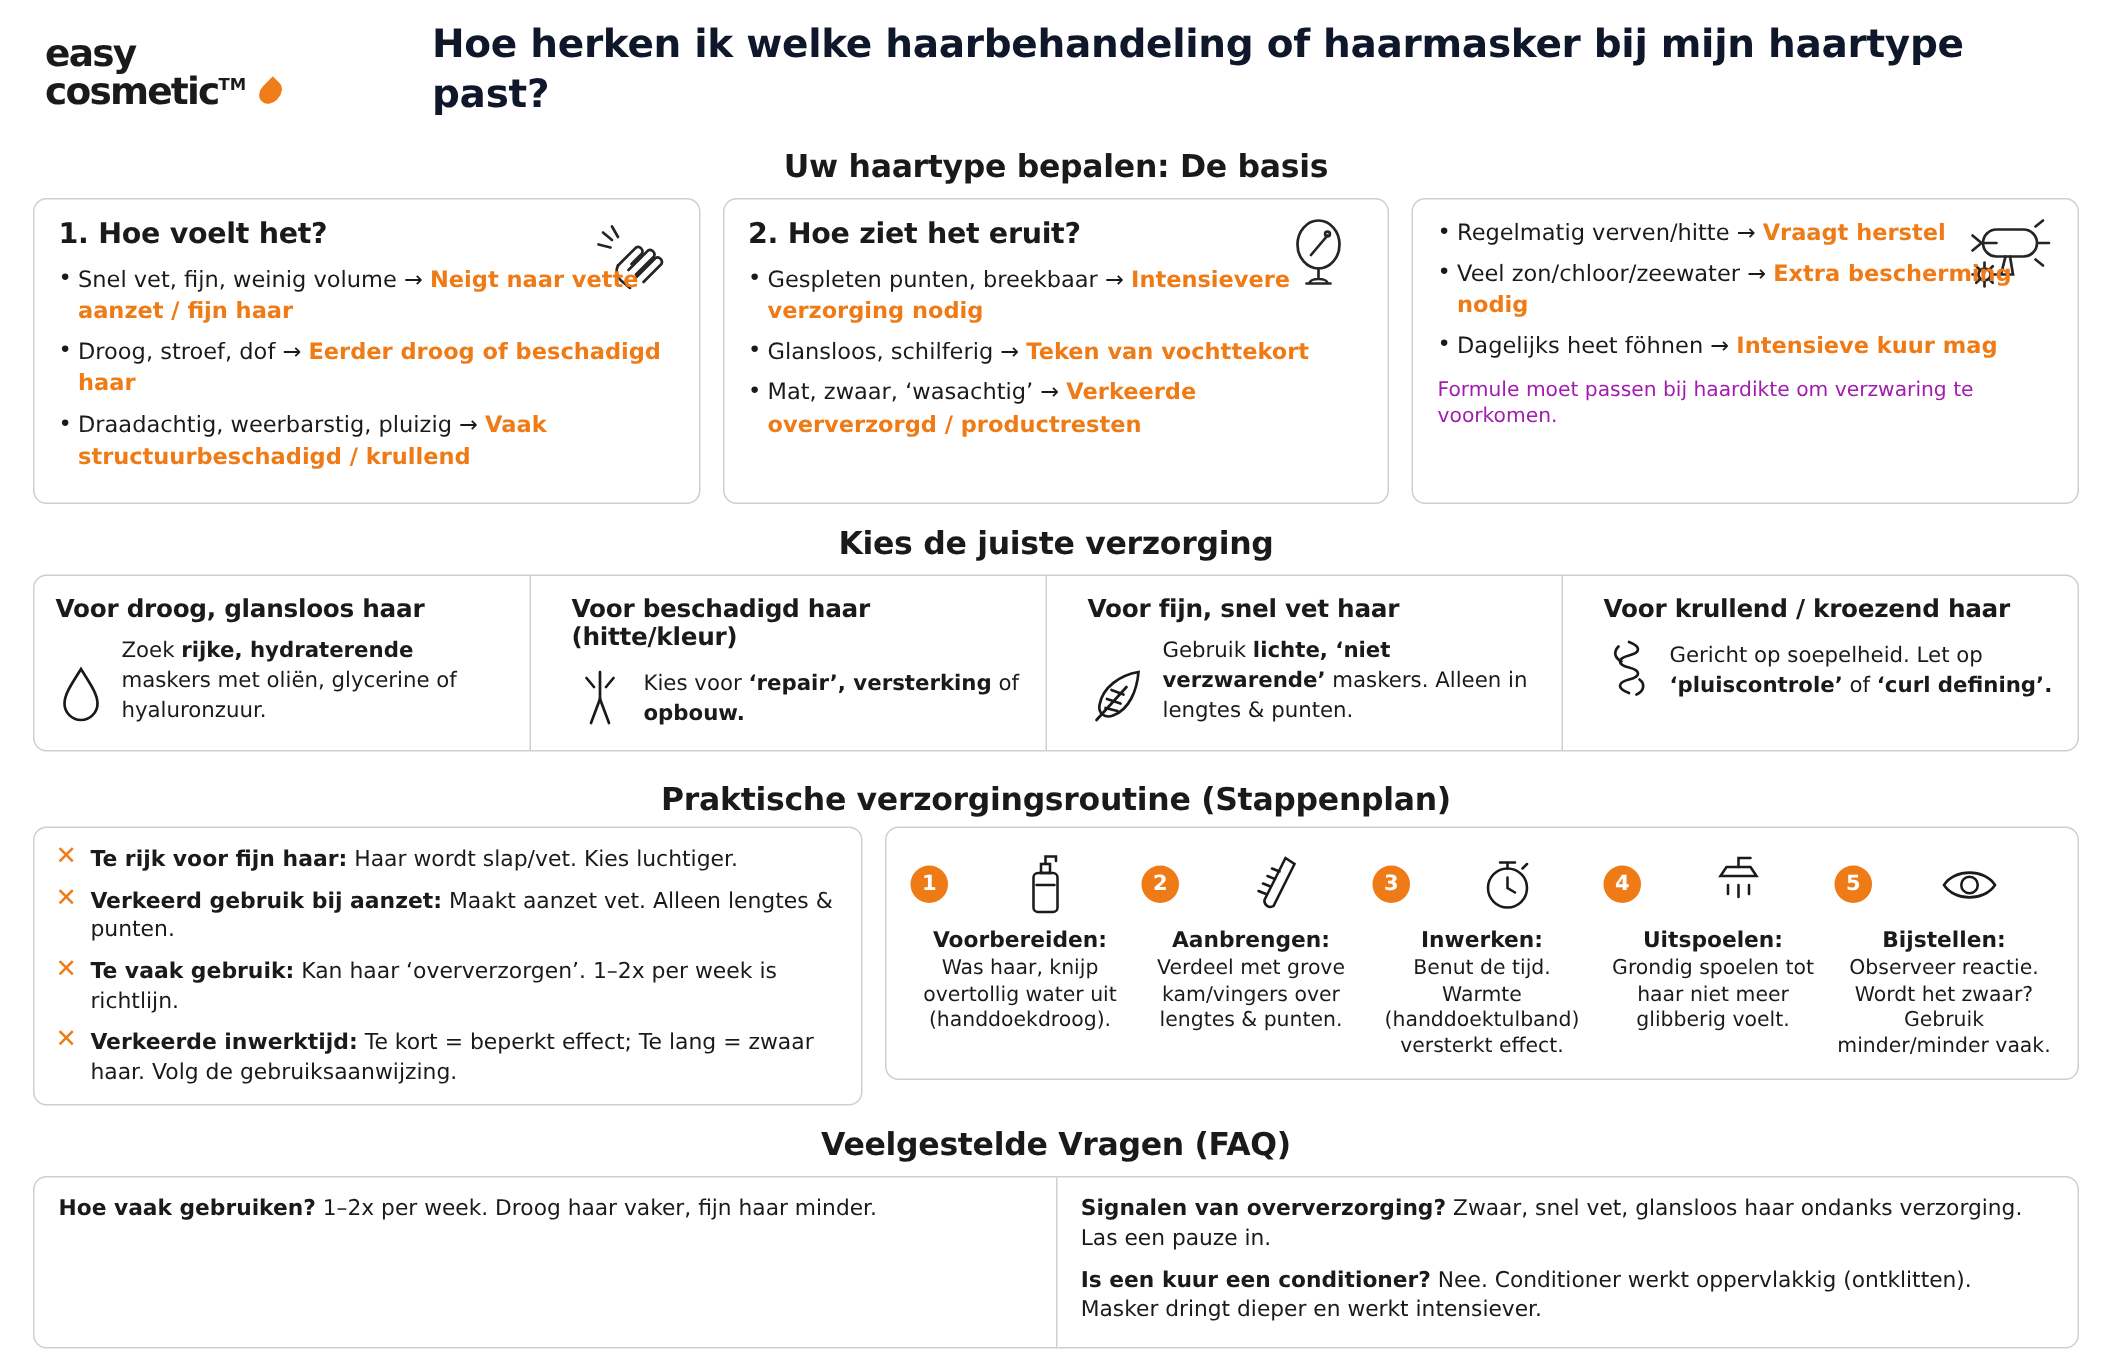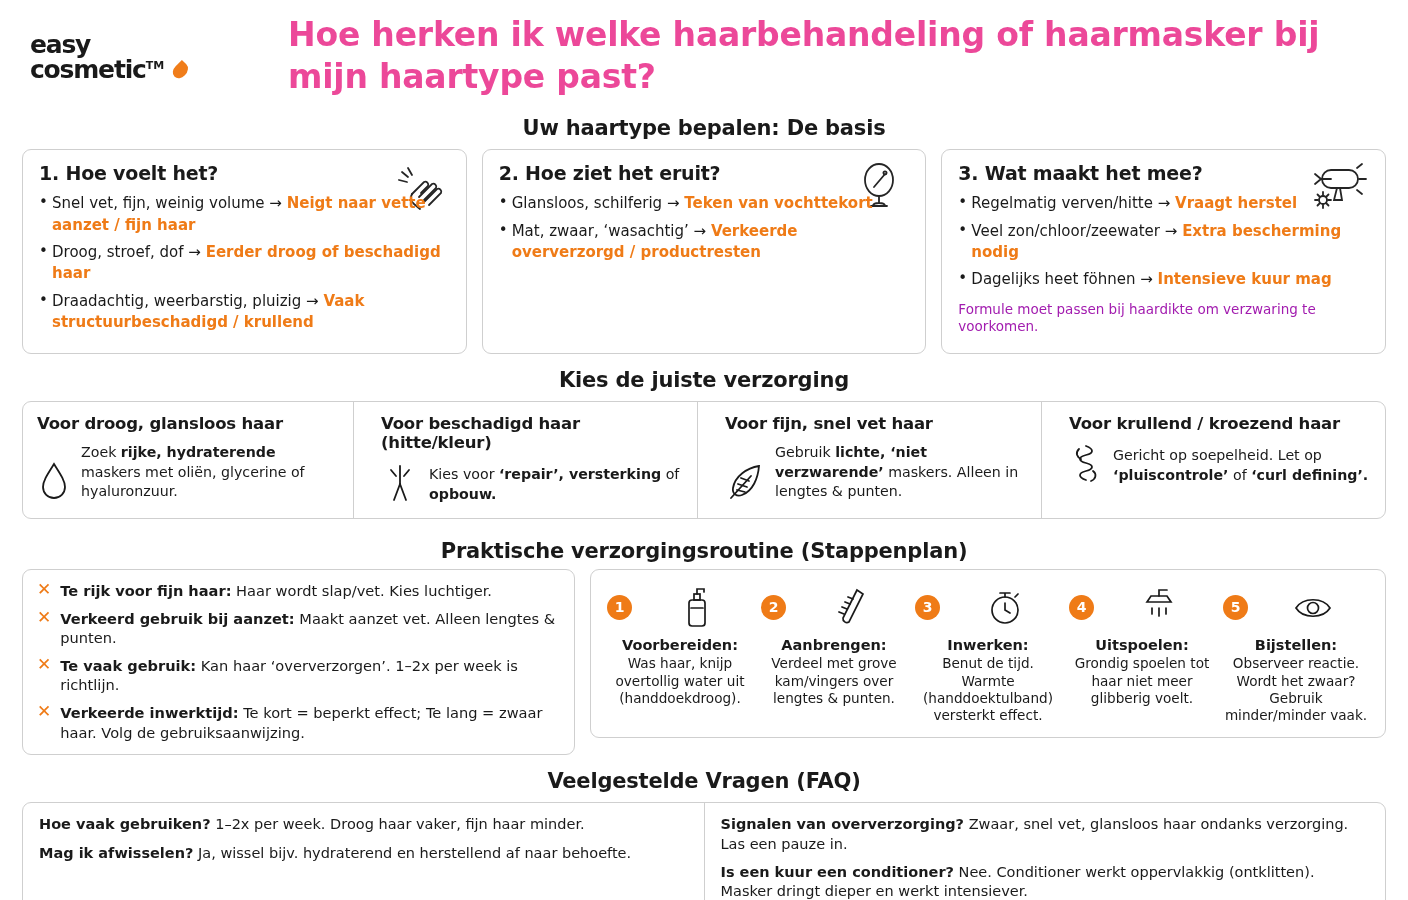"Hoe herken ik welke haarbehandeling" .title { color: #ec4899 -> #0f172a; font-size: 33px -> 26px }
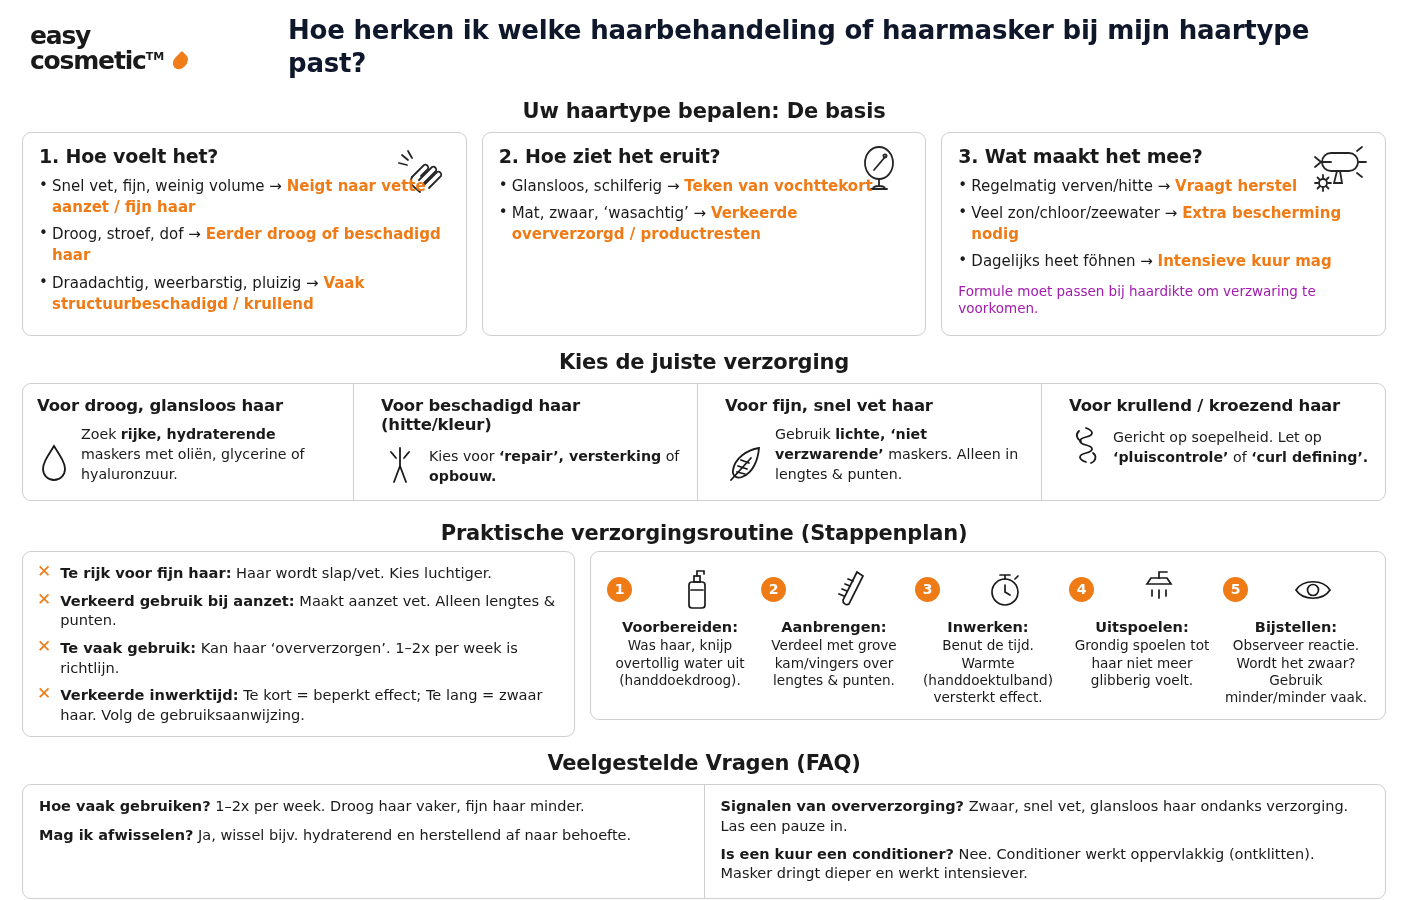"3. Wat maakt het mee?" h3 { html: <h3>3. Wat maakt het mee?</h3> -> none }
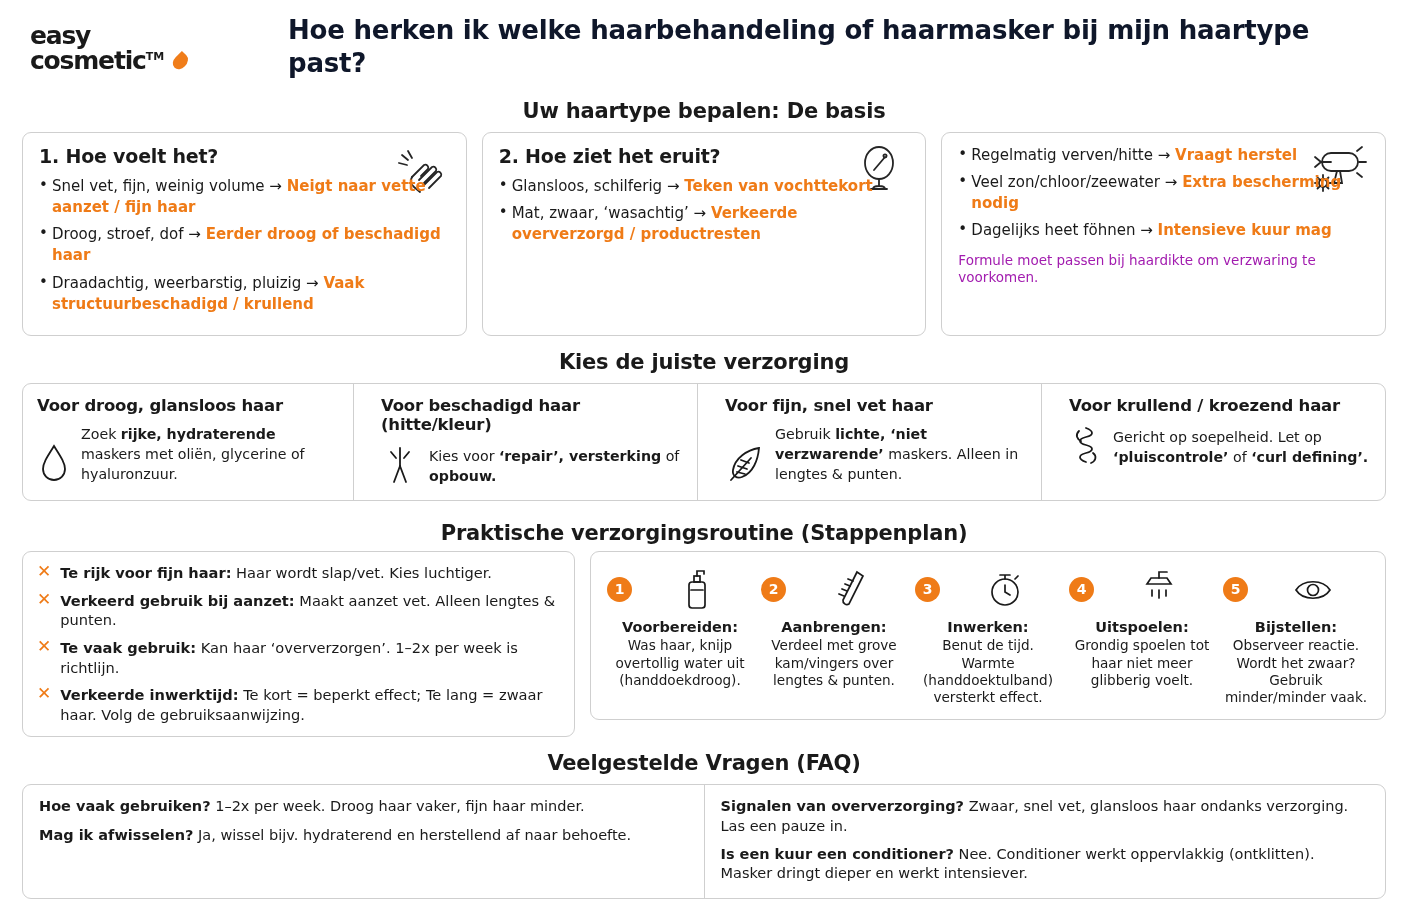"Gespleten punten, breekbaar →" li { html: none -> <li><span>Gespleten punten, breekbaar → </span><span>Intensievere verzorging nodig</span></li> }
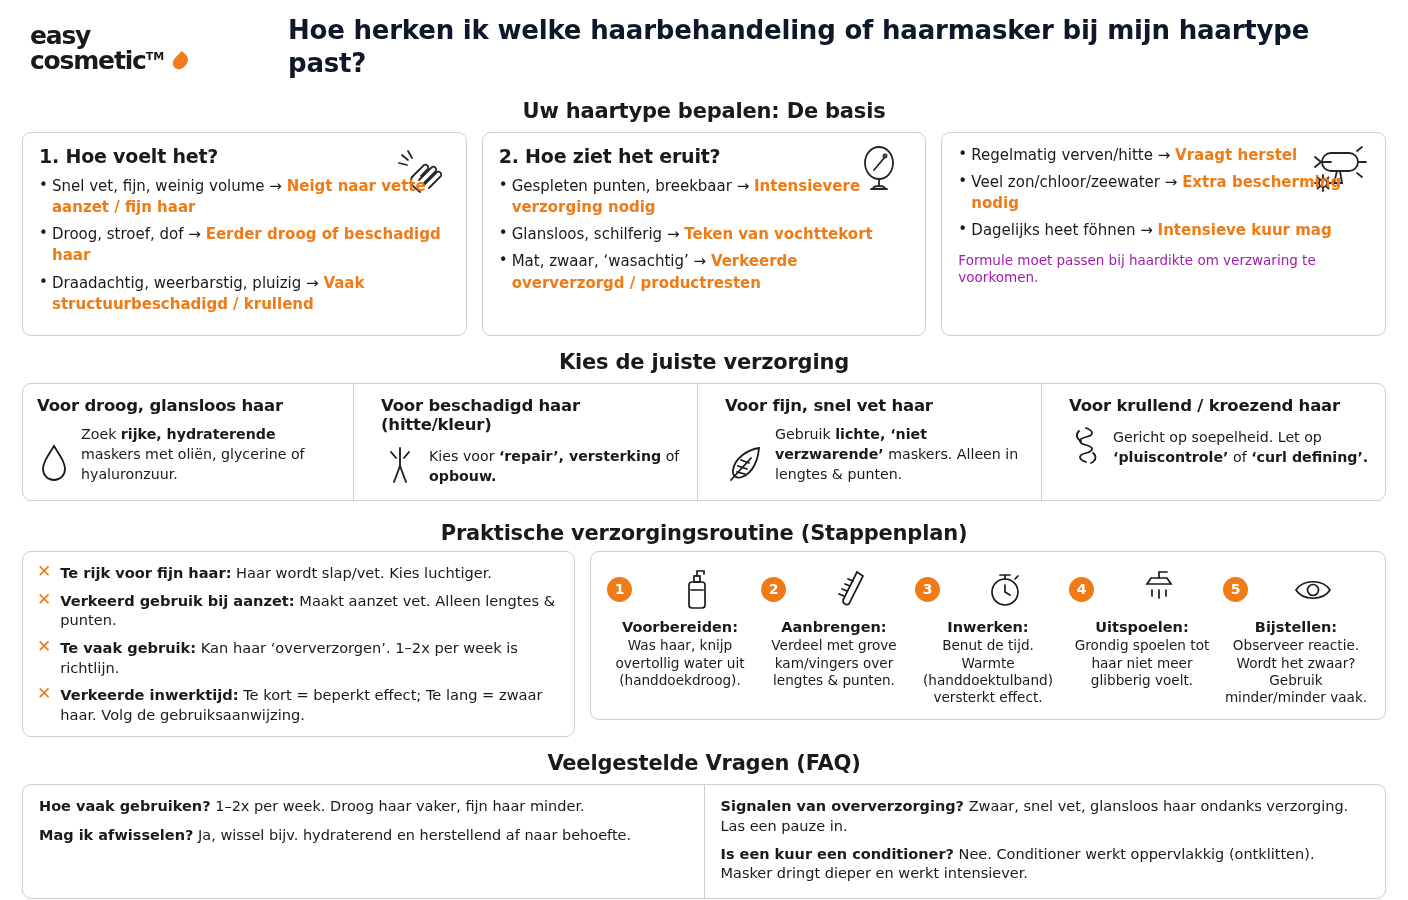"Mag ik afwisselen? Ja, wissel" div.faq-item { html: <div><b>Mag ik afwisselen?</b><span> Ja, wissel bijv. hydraterend en herstellend af naar behoefte.</span></div> -> none }
